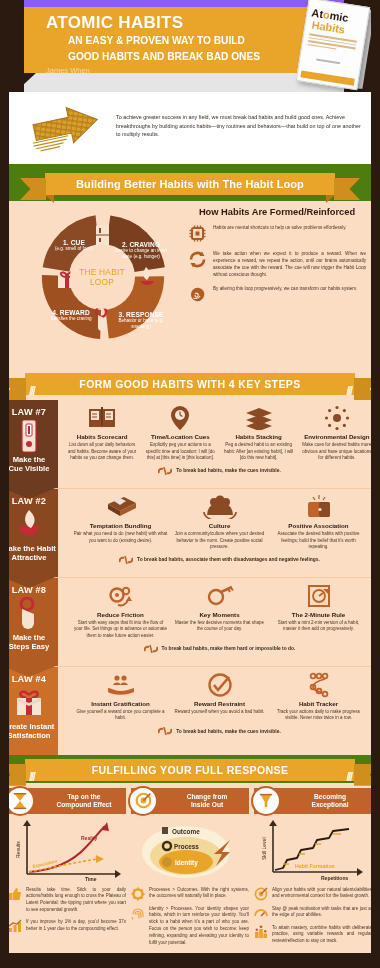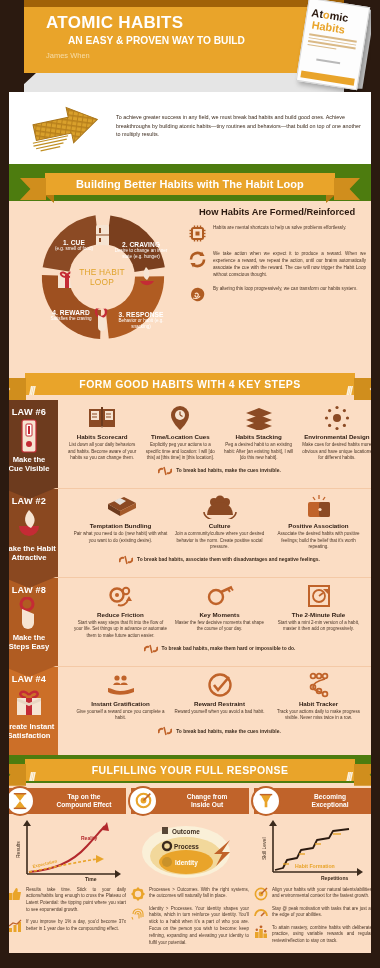"ATOMIC HABITS" .header-wrap { background: #a16207 -> #8b5cf6 }
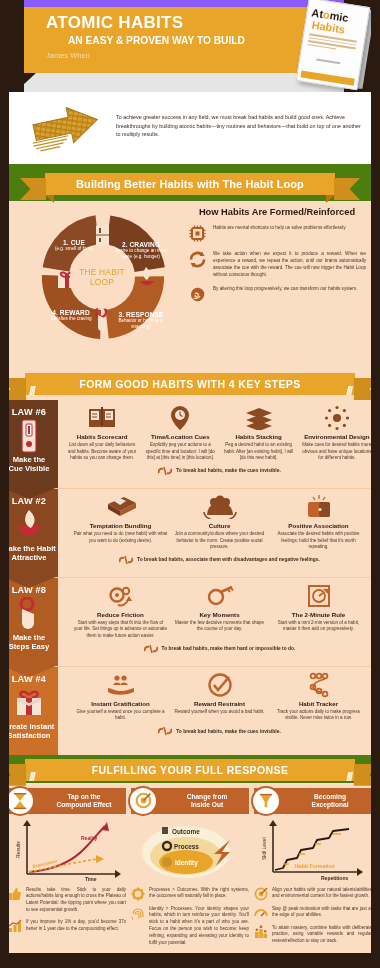"GOOD HABITS AND BREAK BAD" div.hdr-sub { html: none -> <div>GOOD HABITS AND BREAK BAD ONES</div> }
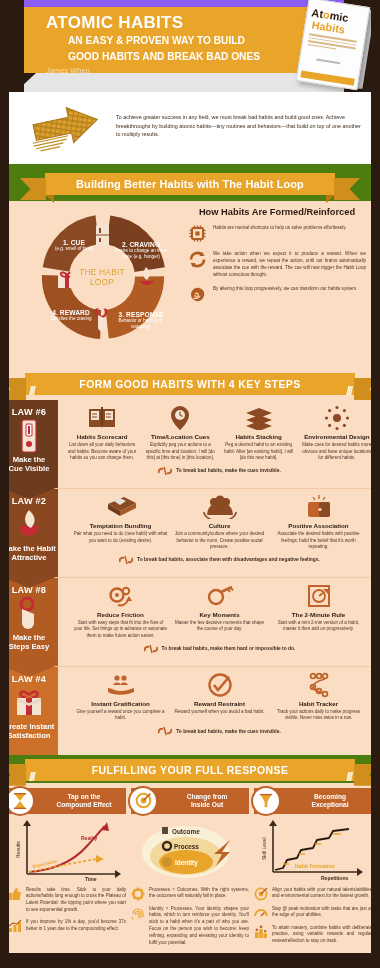"LAW #6" div.law-num { text: 6 -> 7 }
